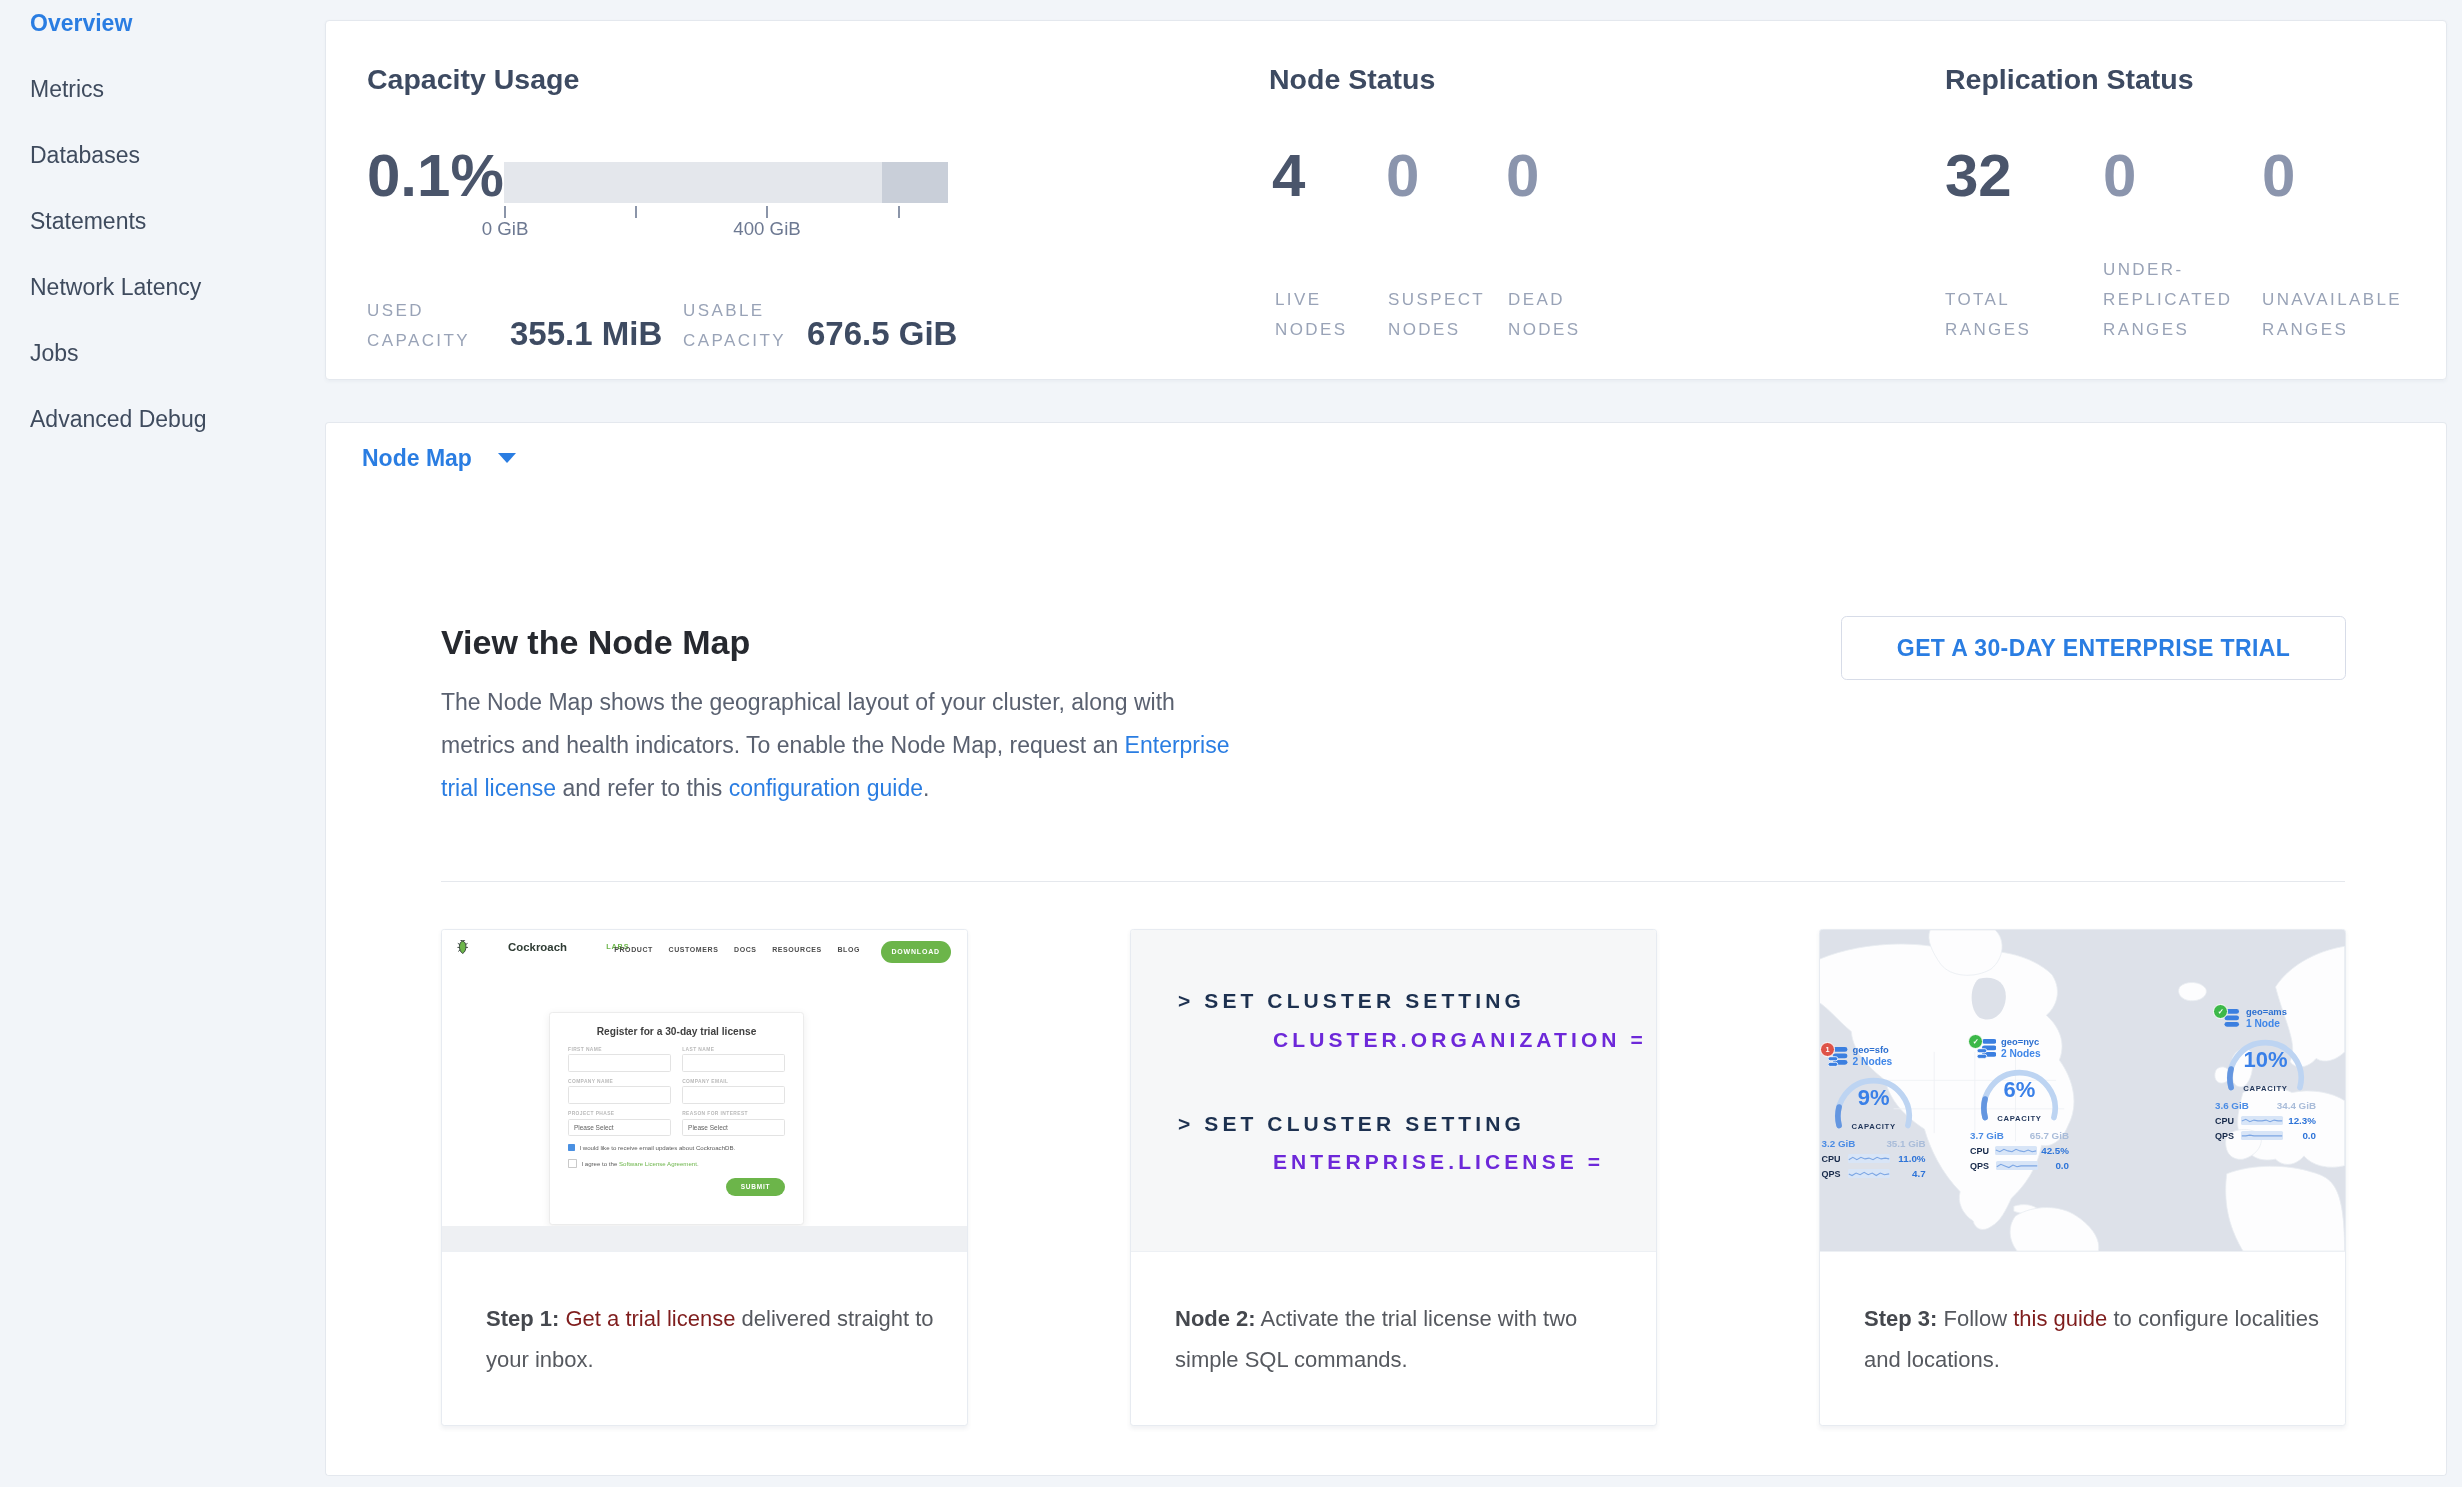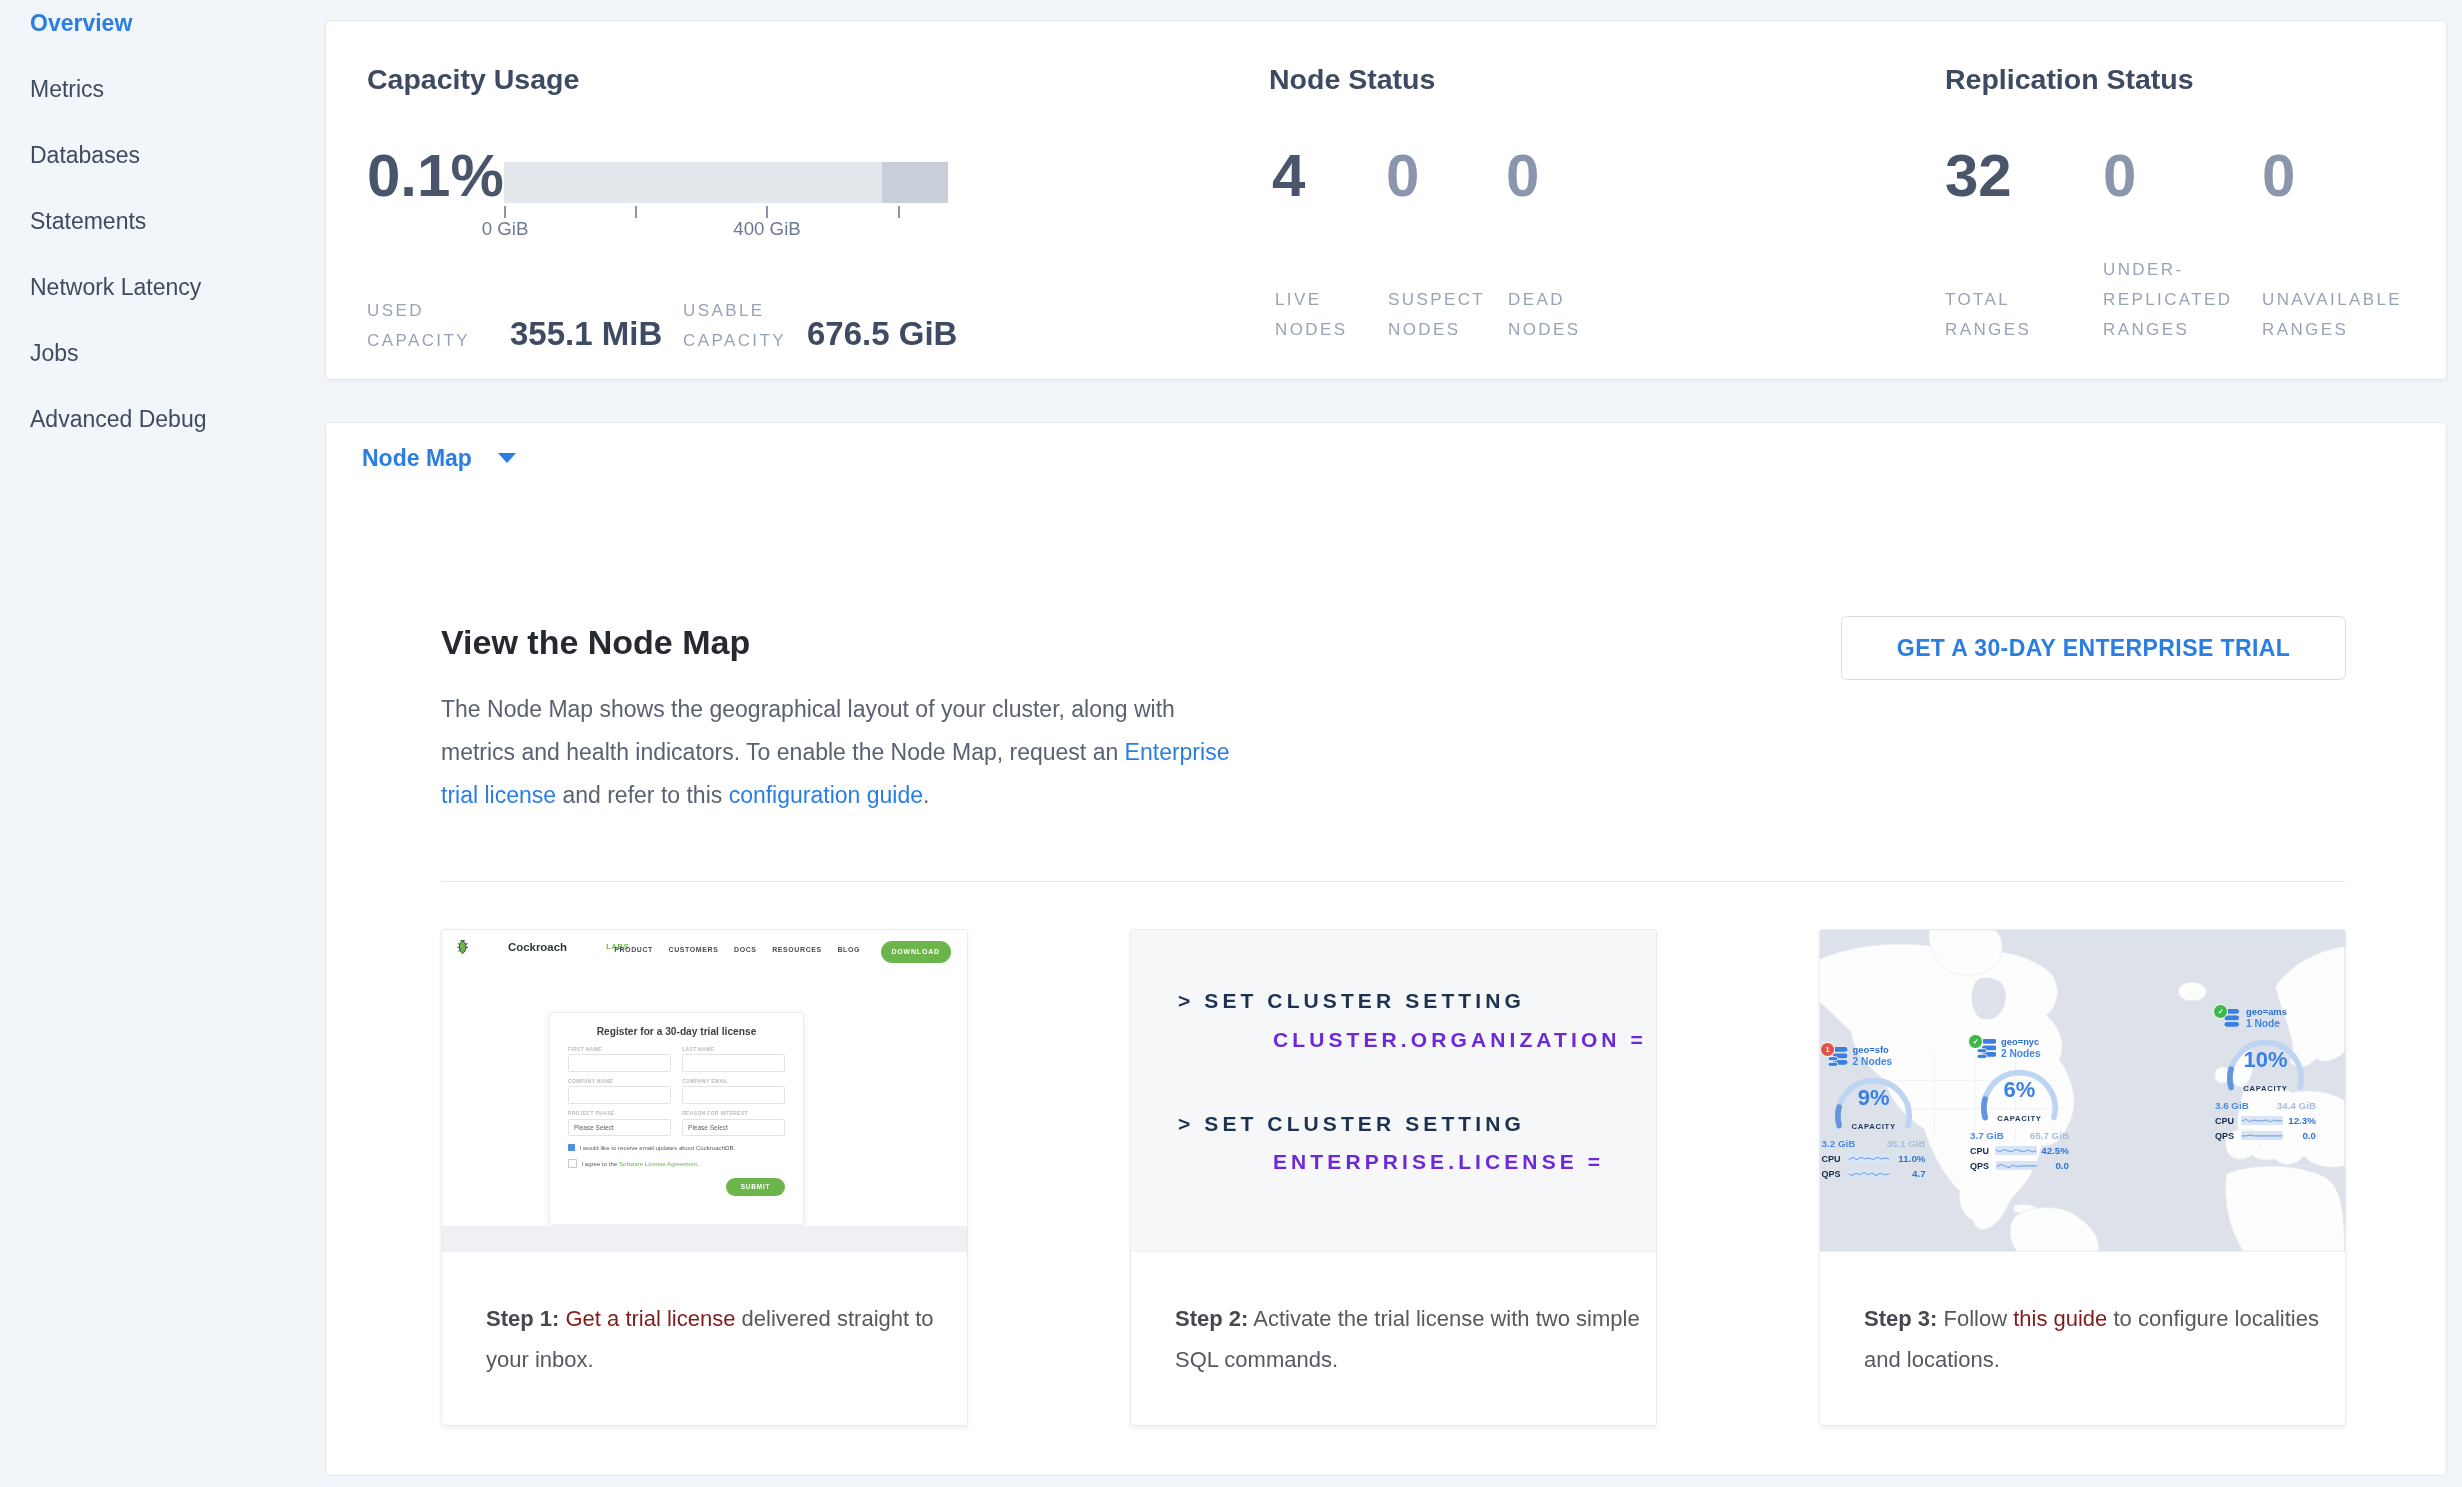"The Node Map shows the" .intro-p { top: 173px -> 166px }
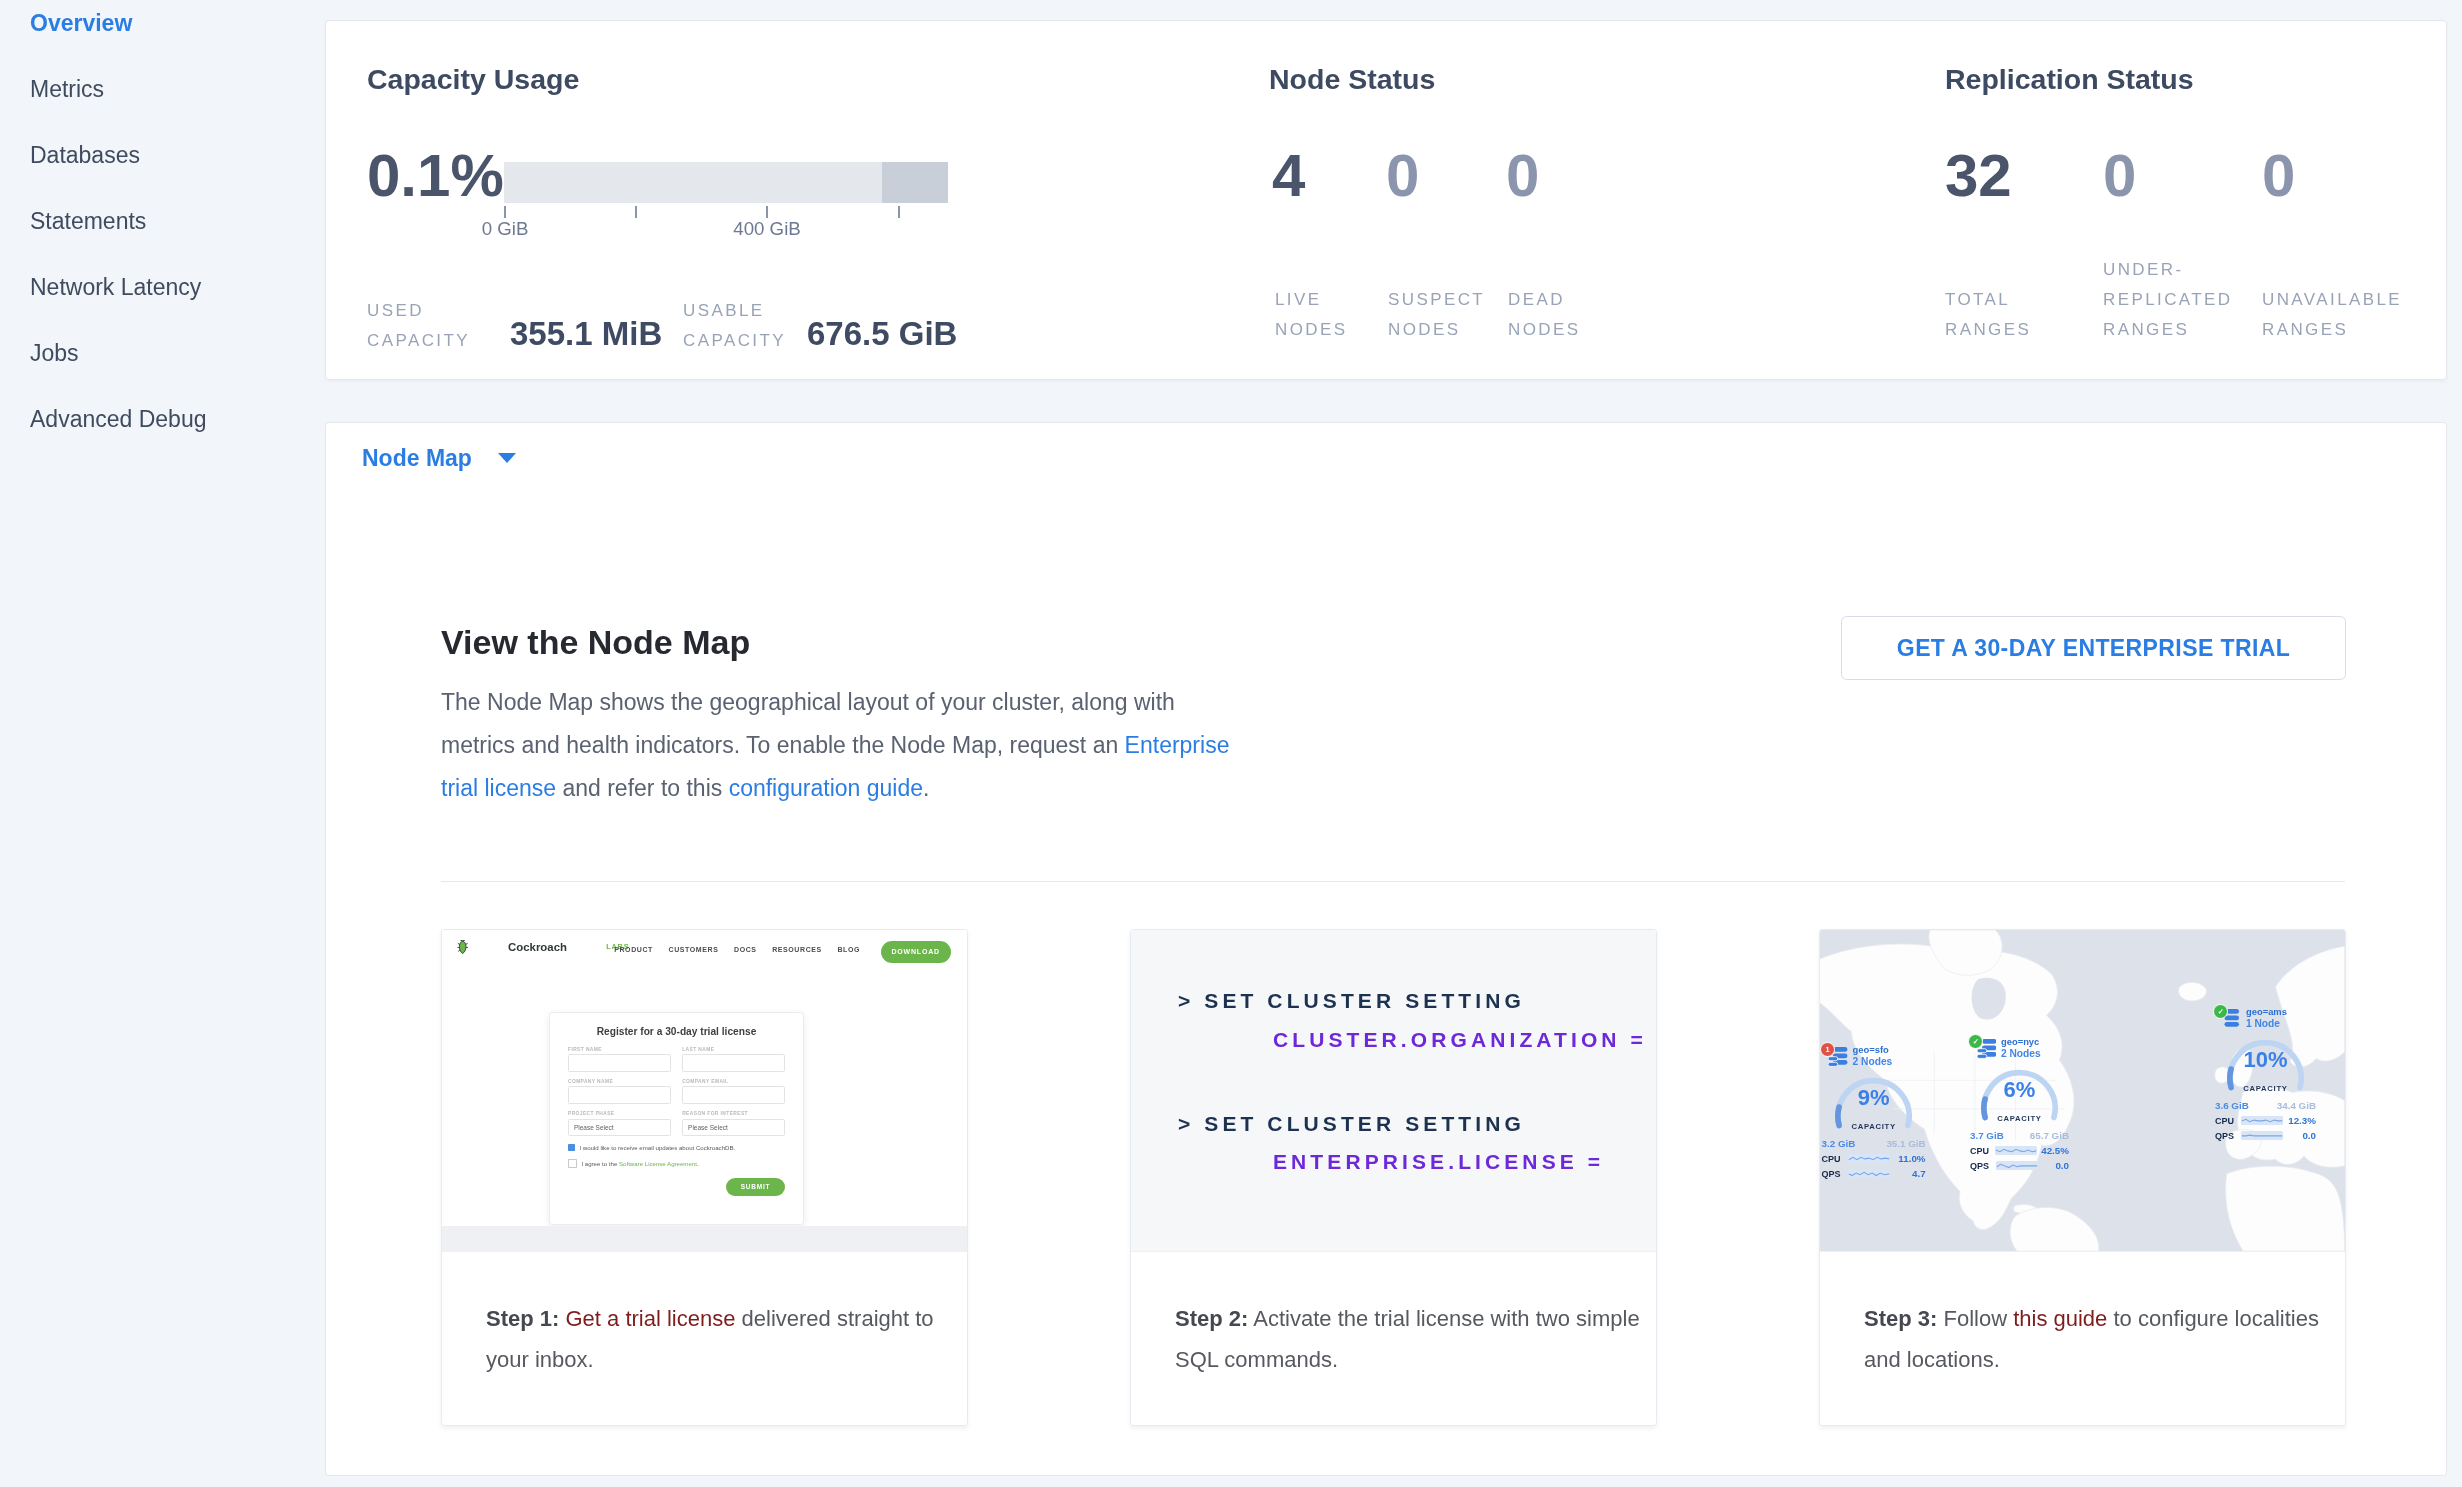"Step 2:" b { text: Step -> Node }
